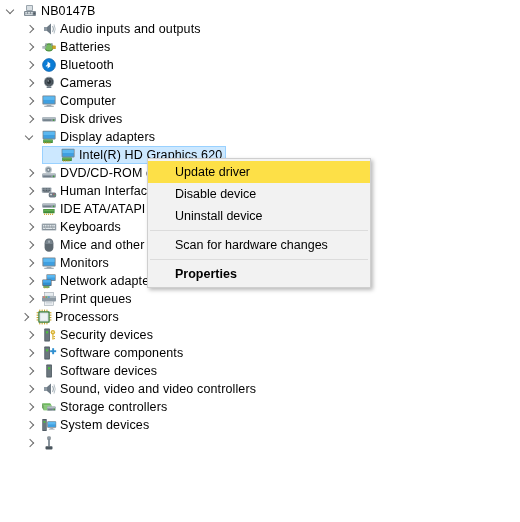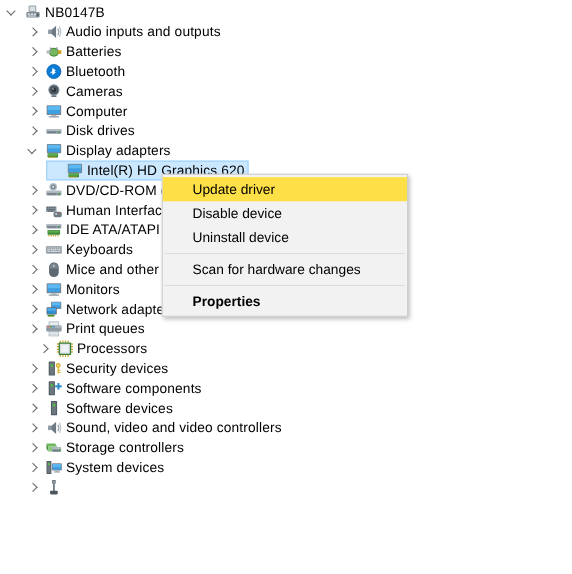"Processors" div.tree-row { left: 33px -> 18px }
